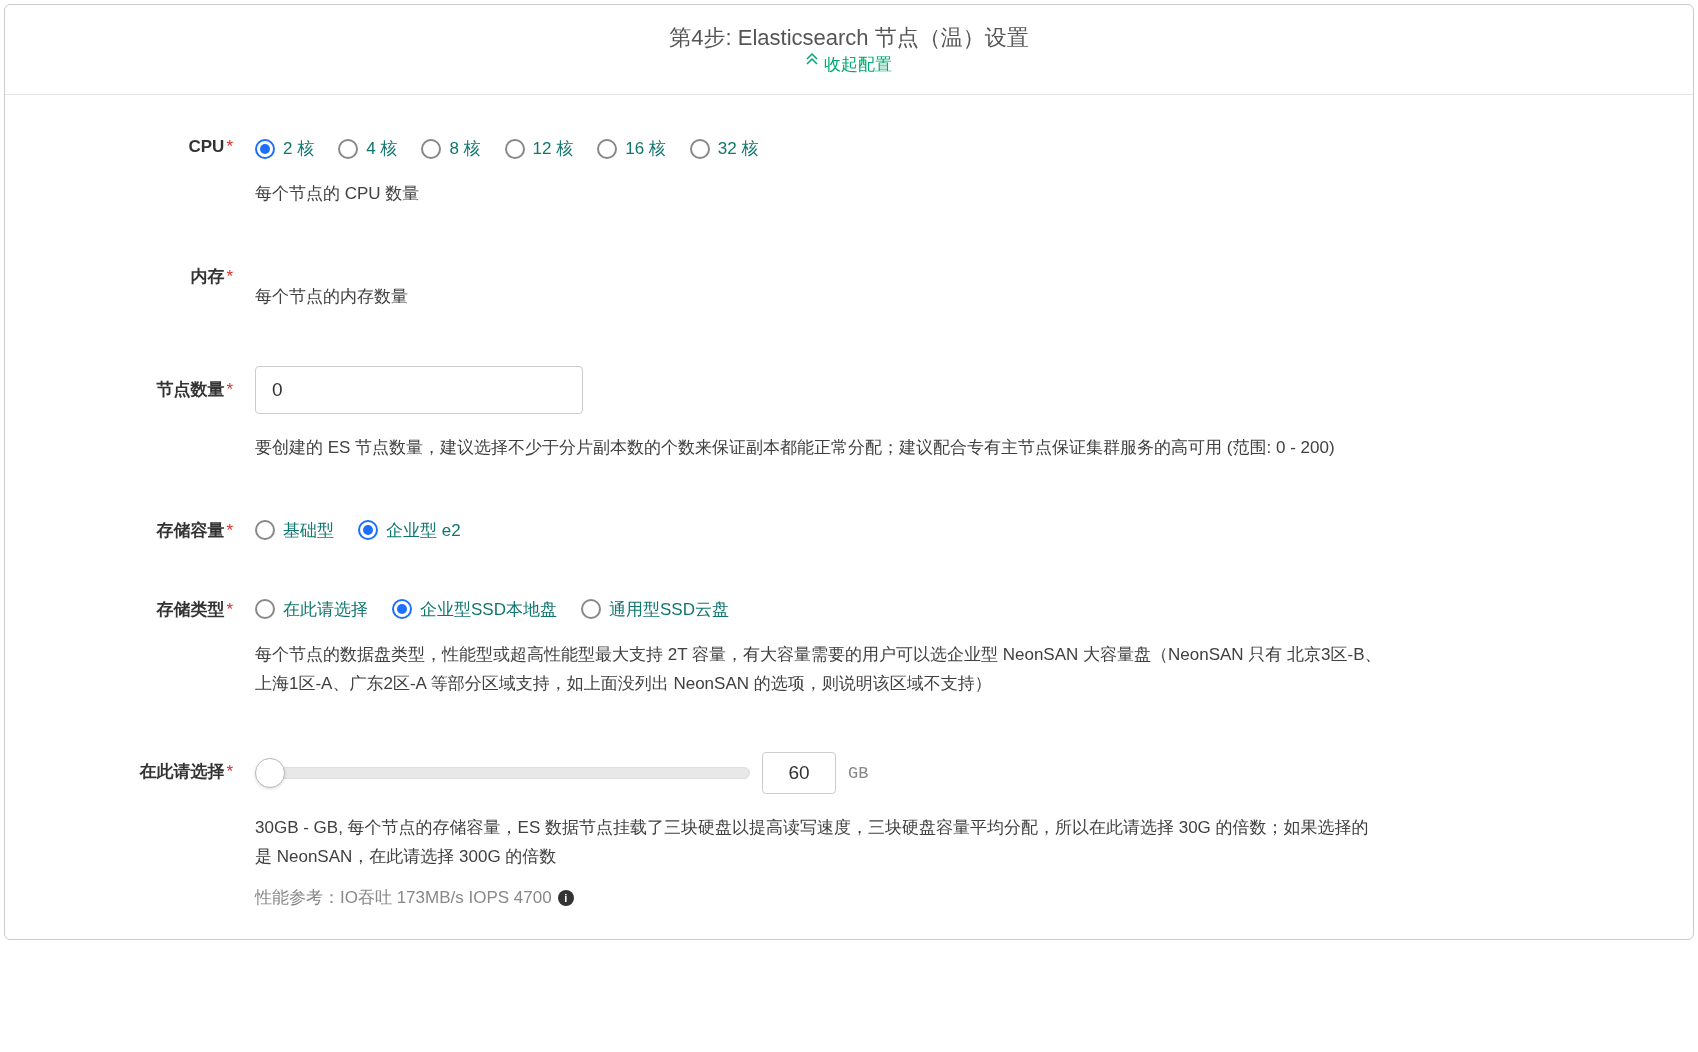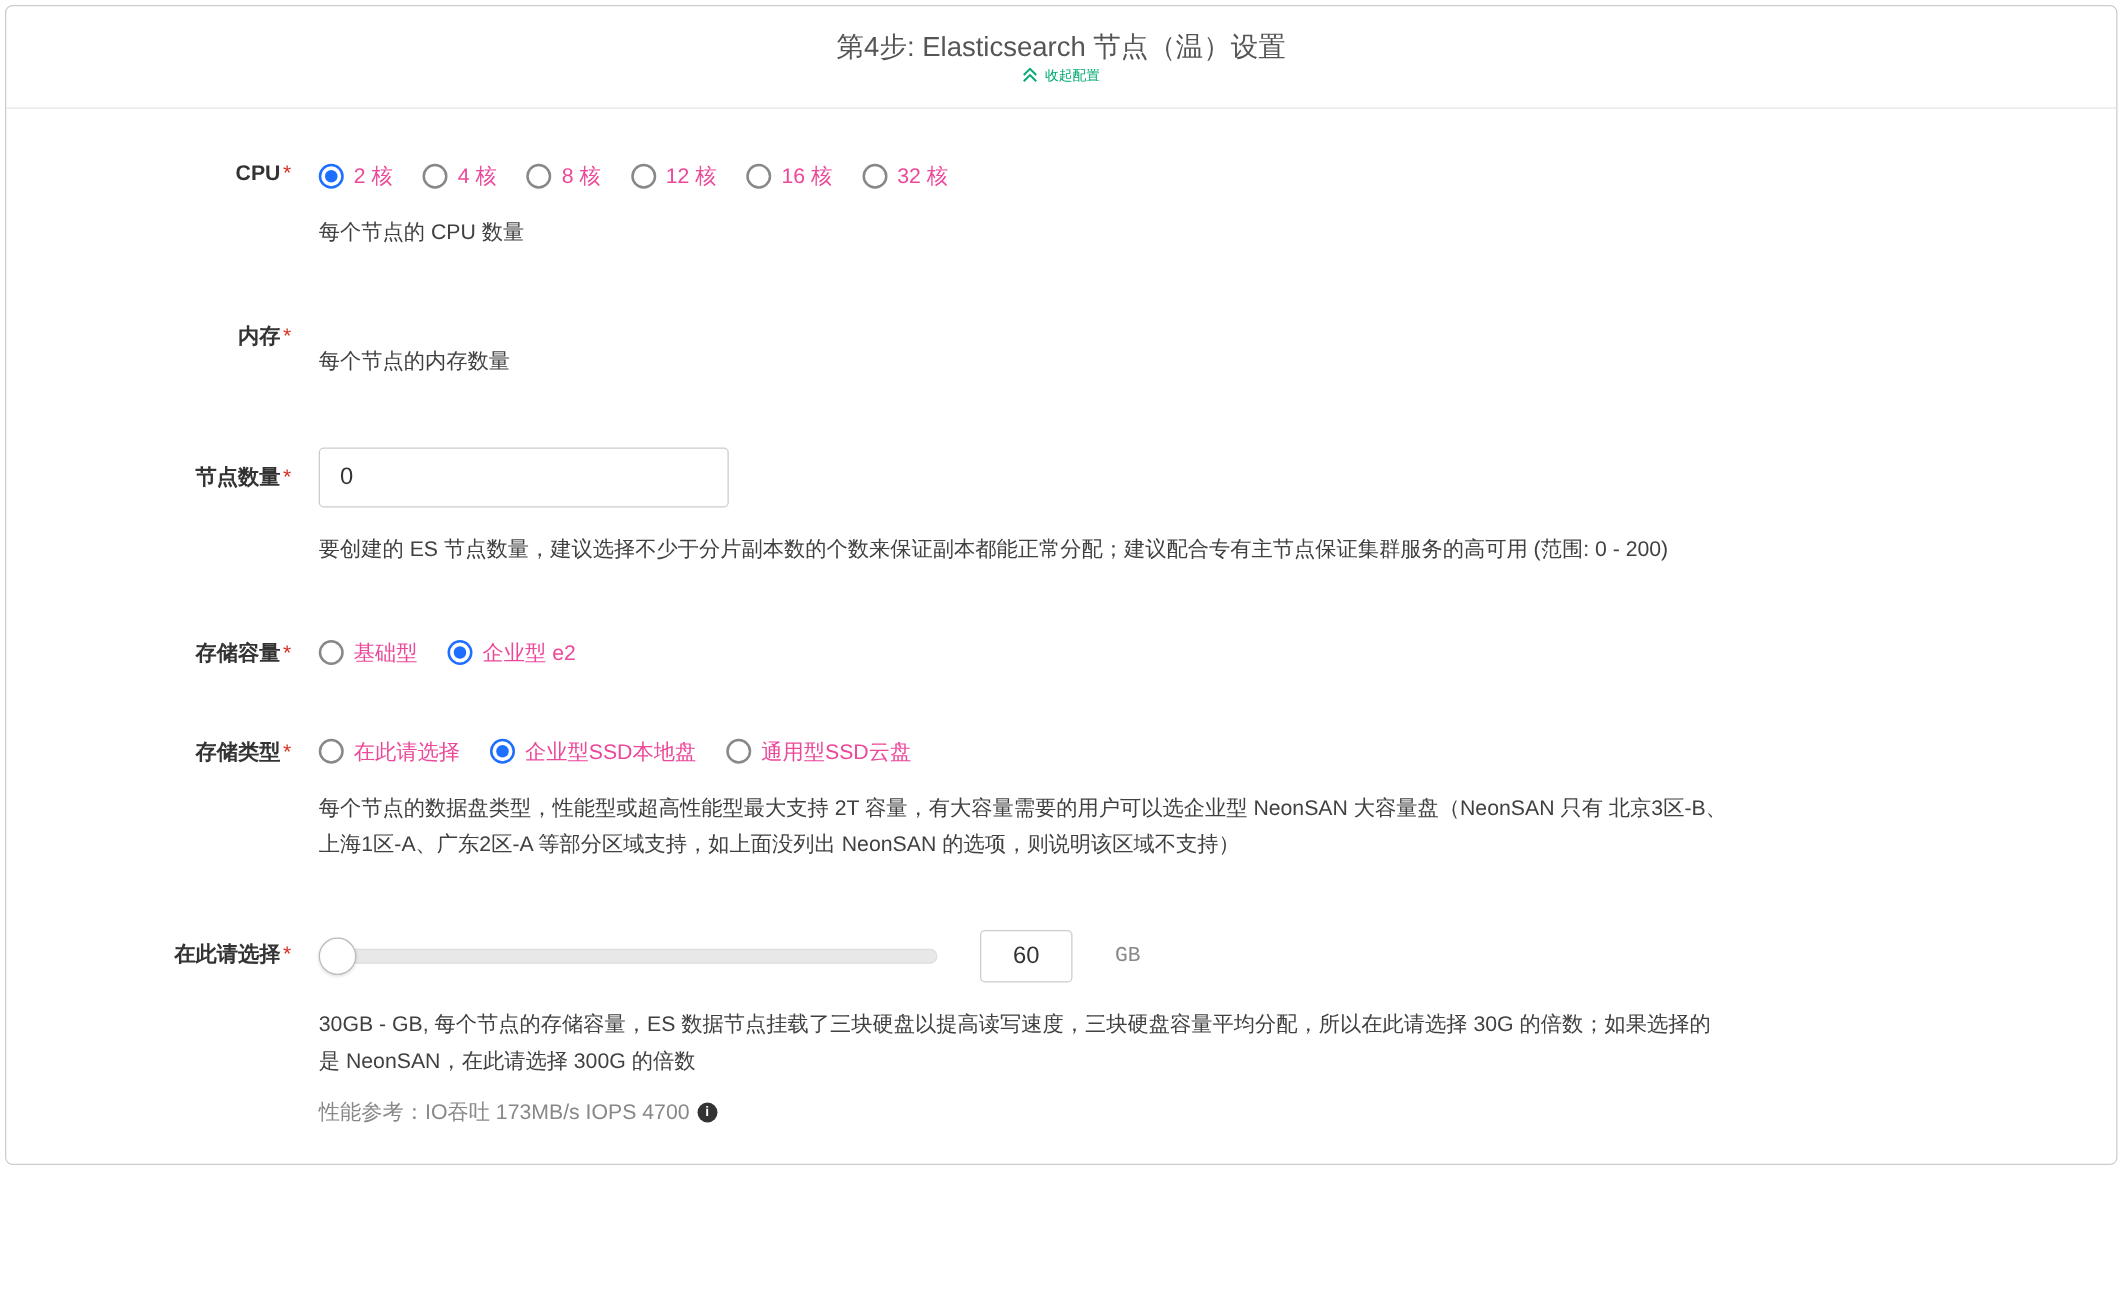"收起配置" .collapse-link { align-items: center -> none; font-size: 11px -> 17px }
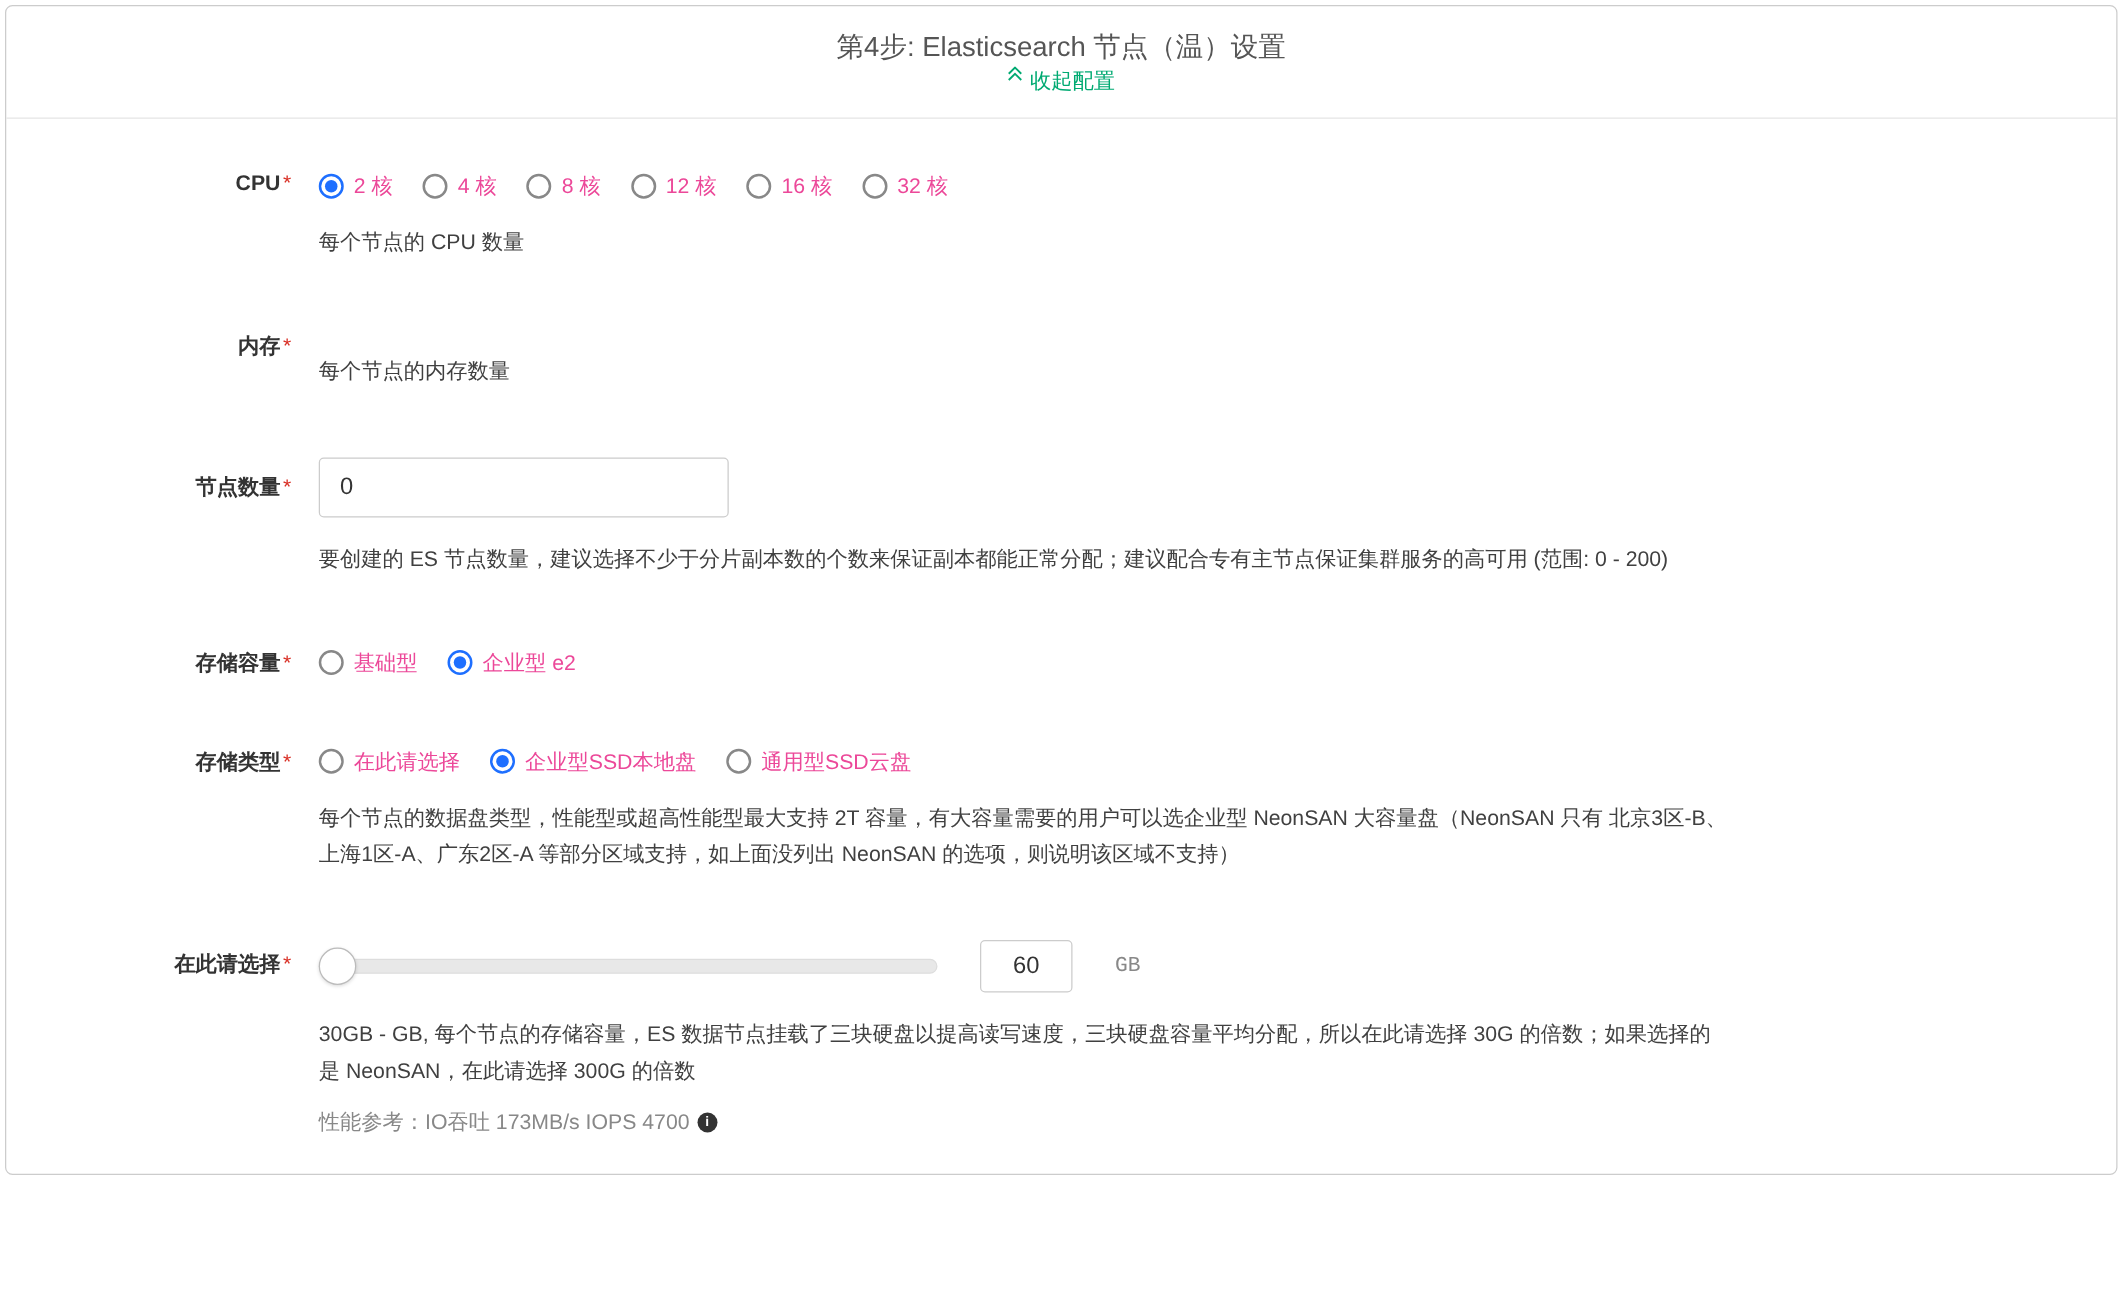"2 核" .radio-item { color: #ec4899 -> #0f766e }
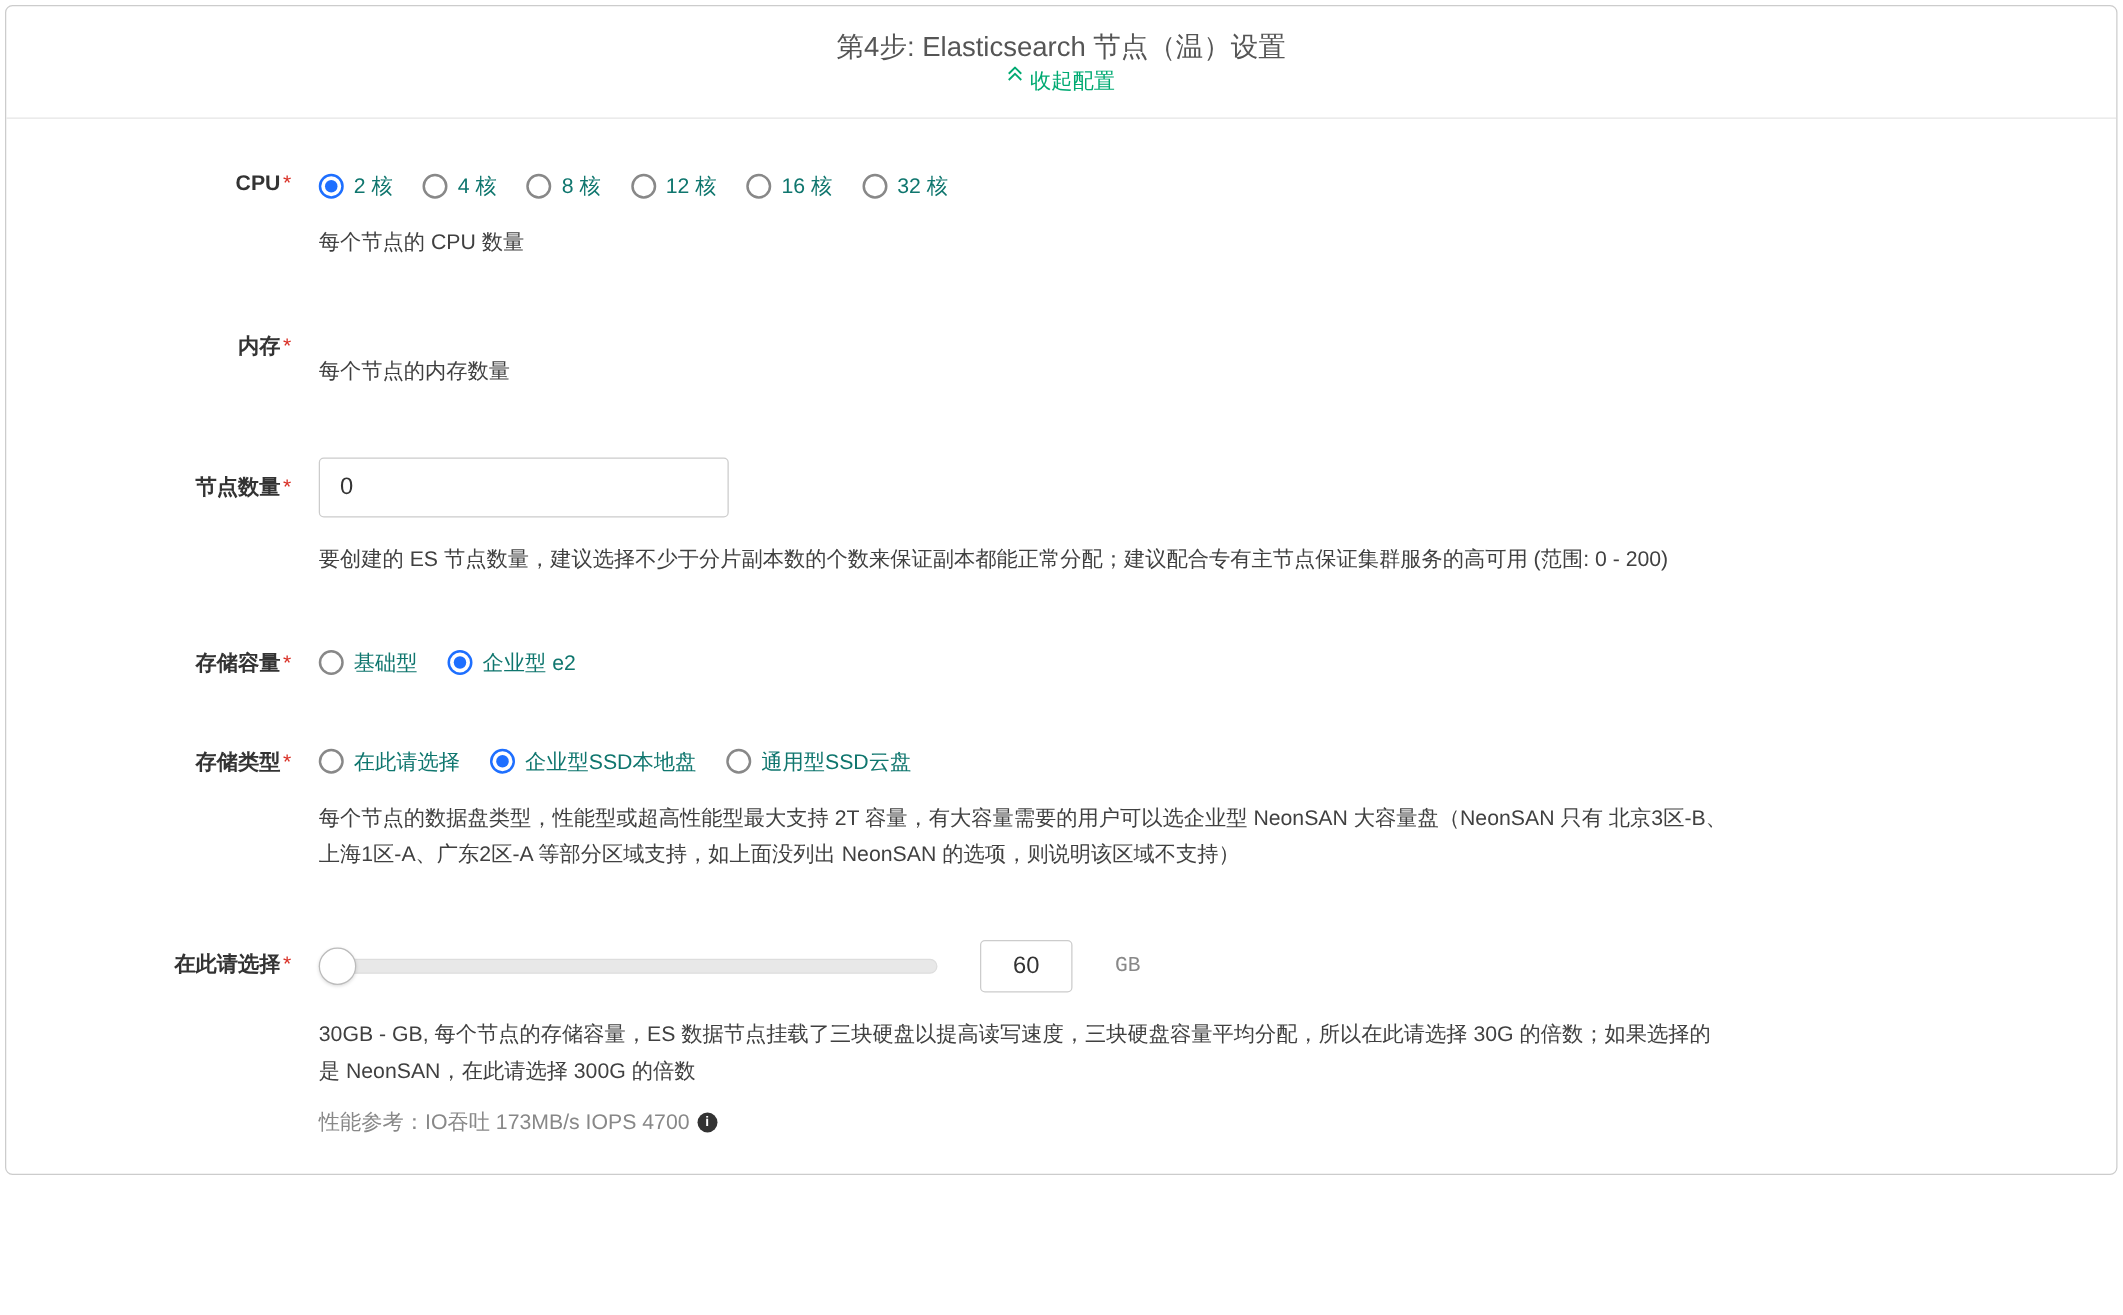"60" .slider-row { gap: 34px -> 12px }
